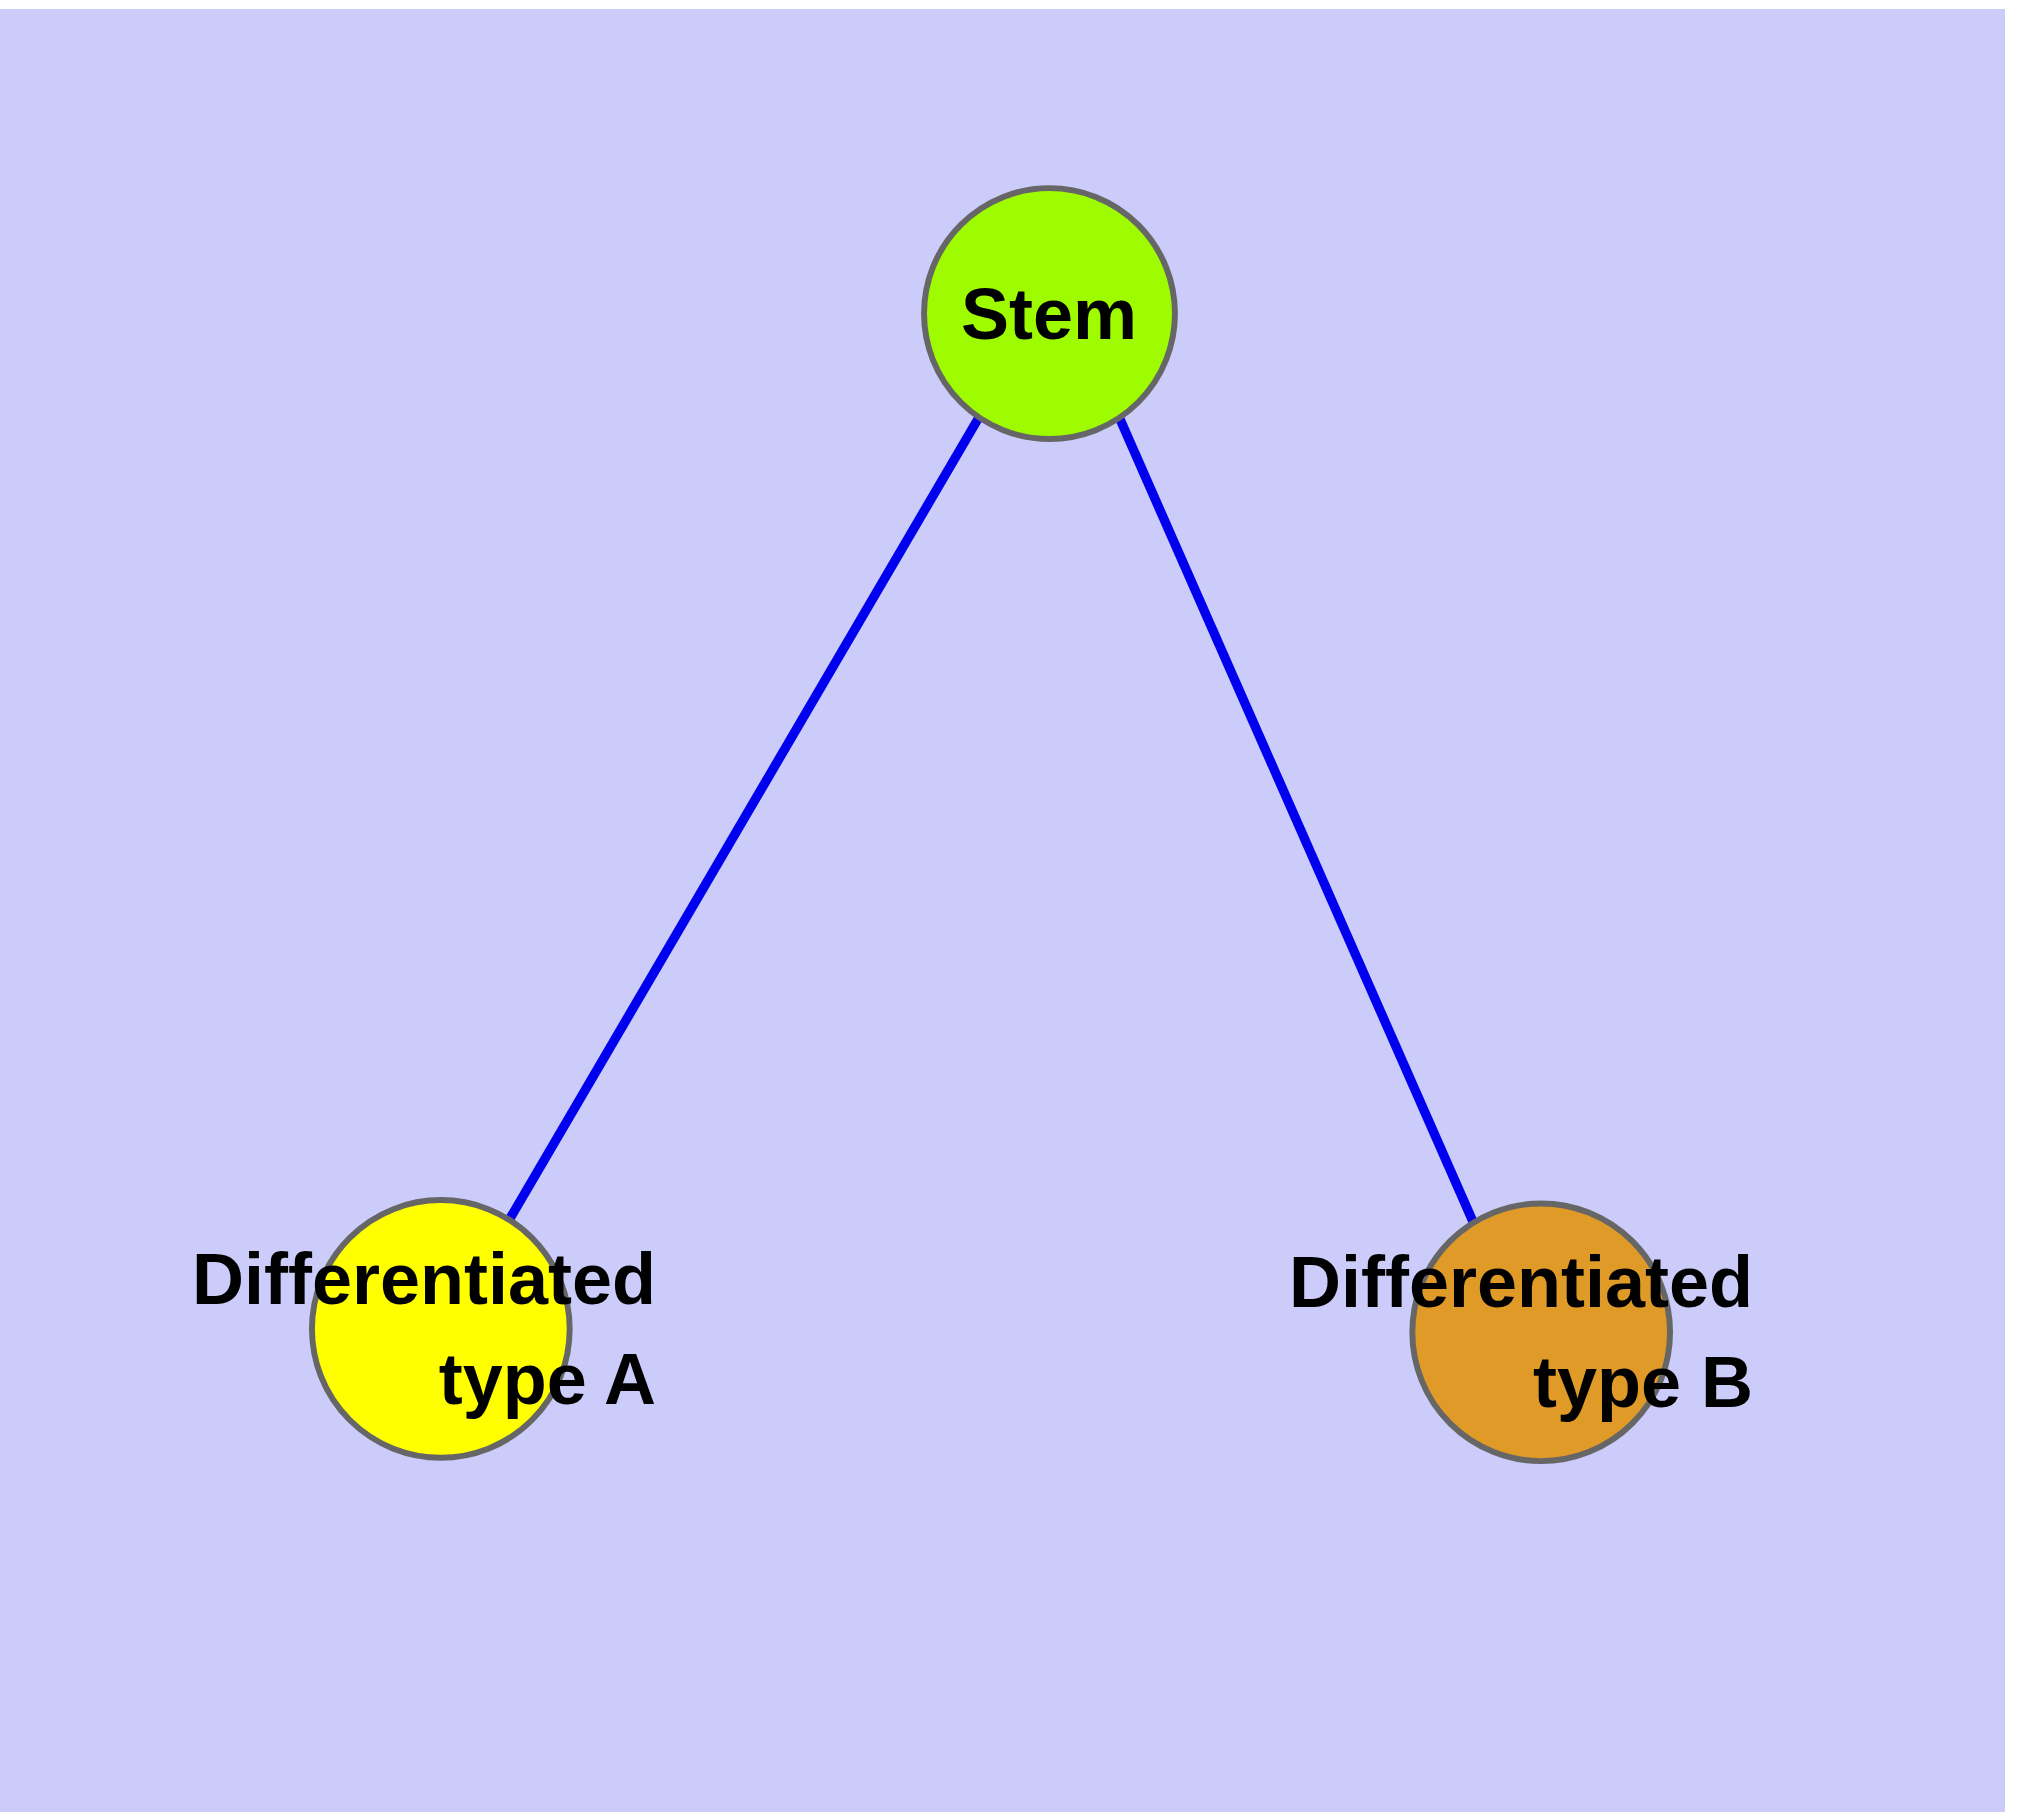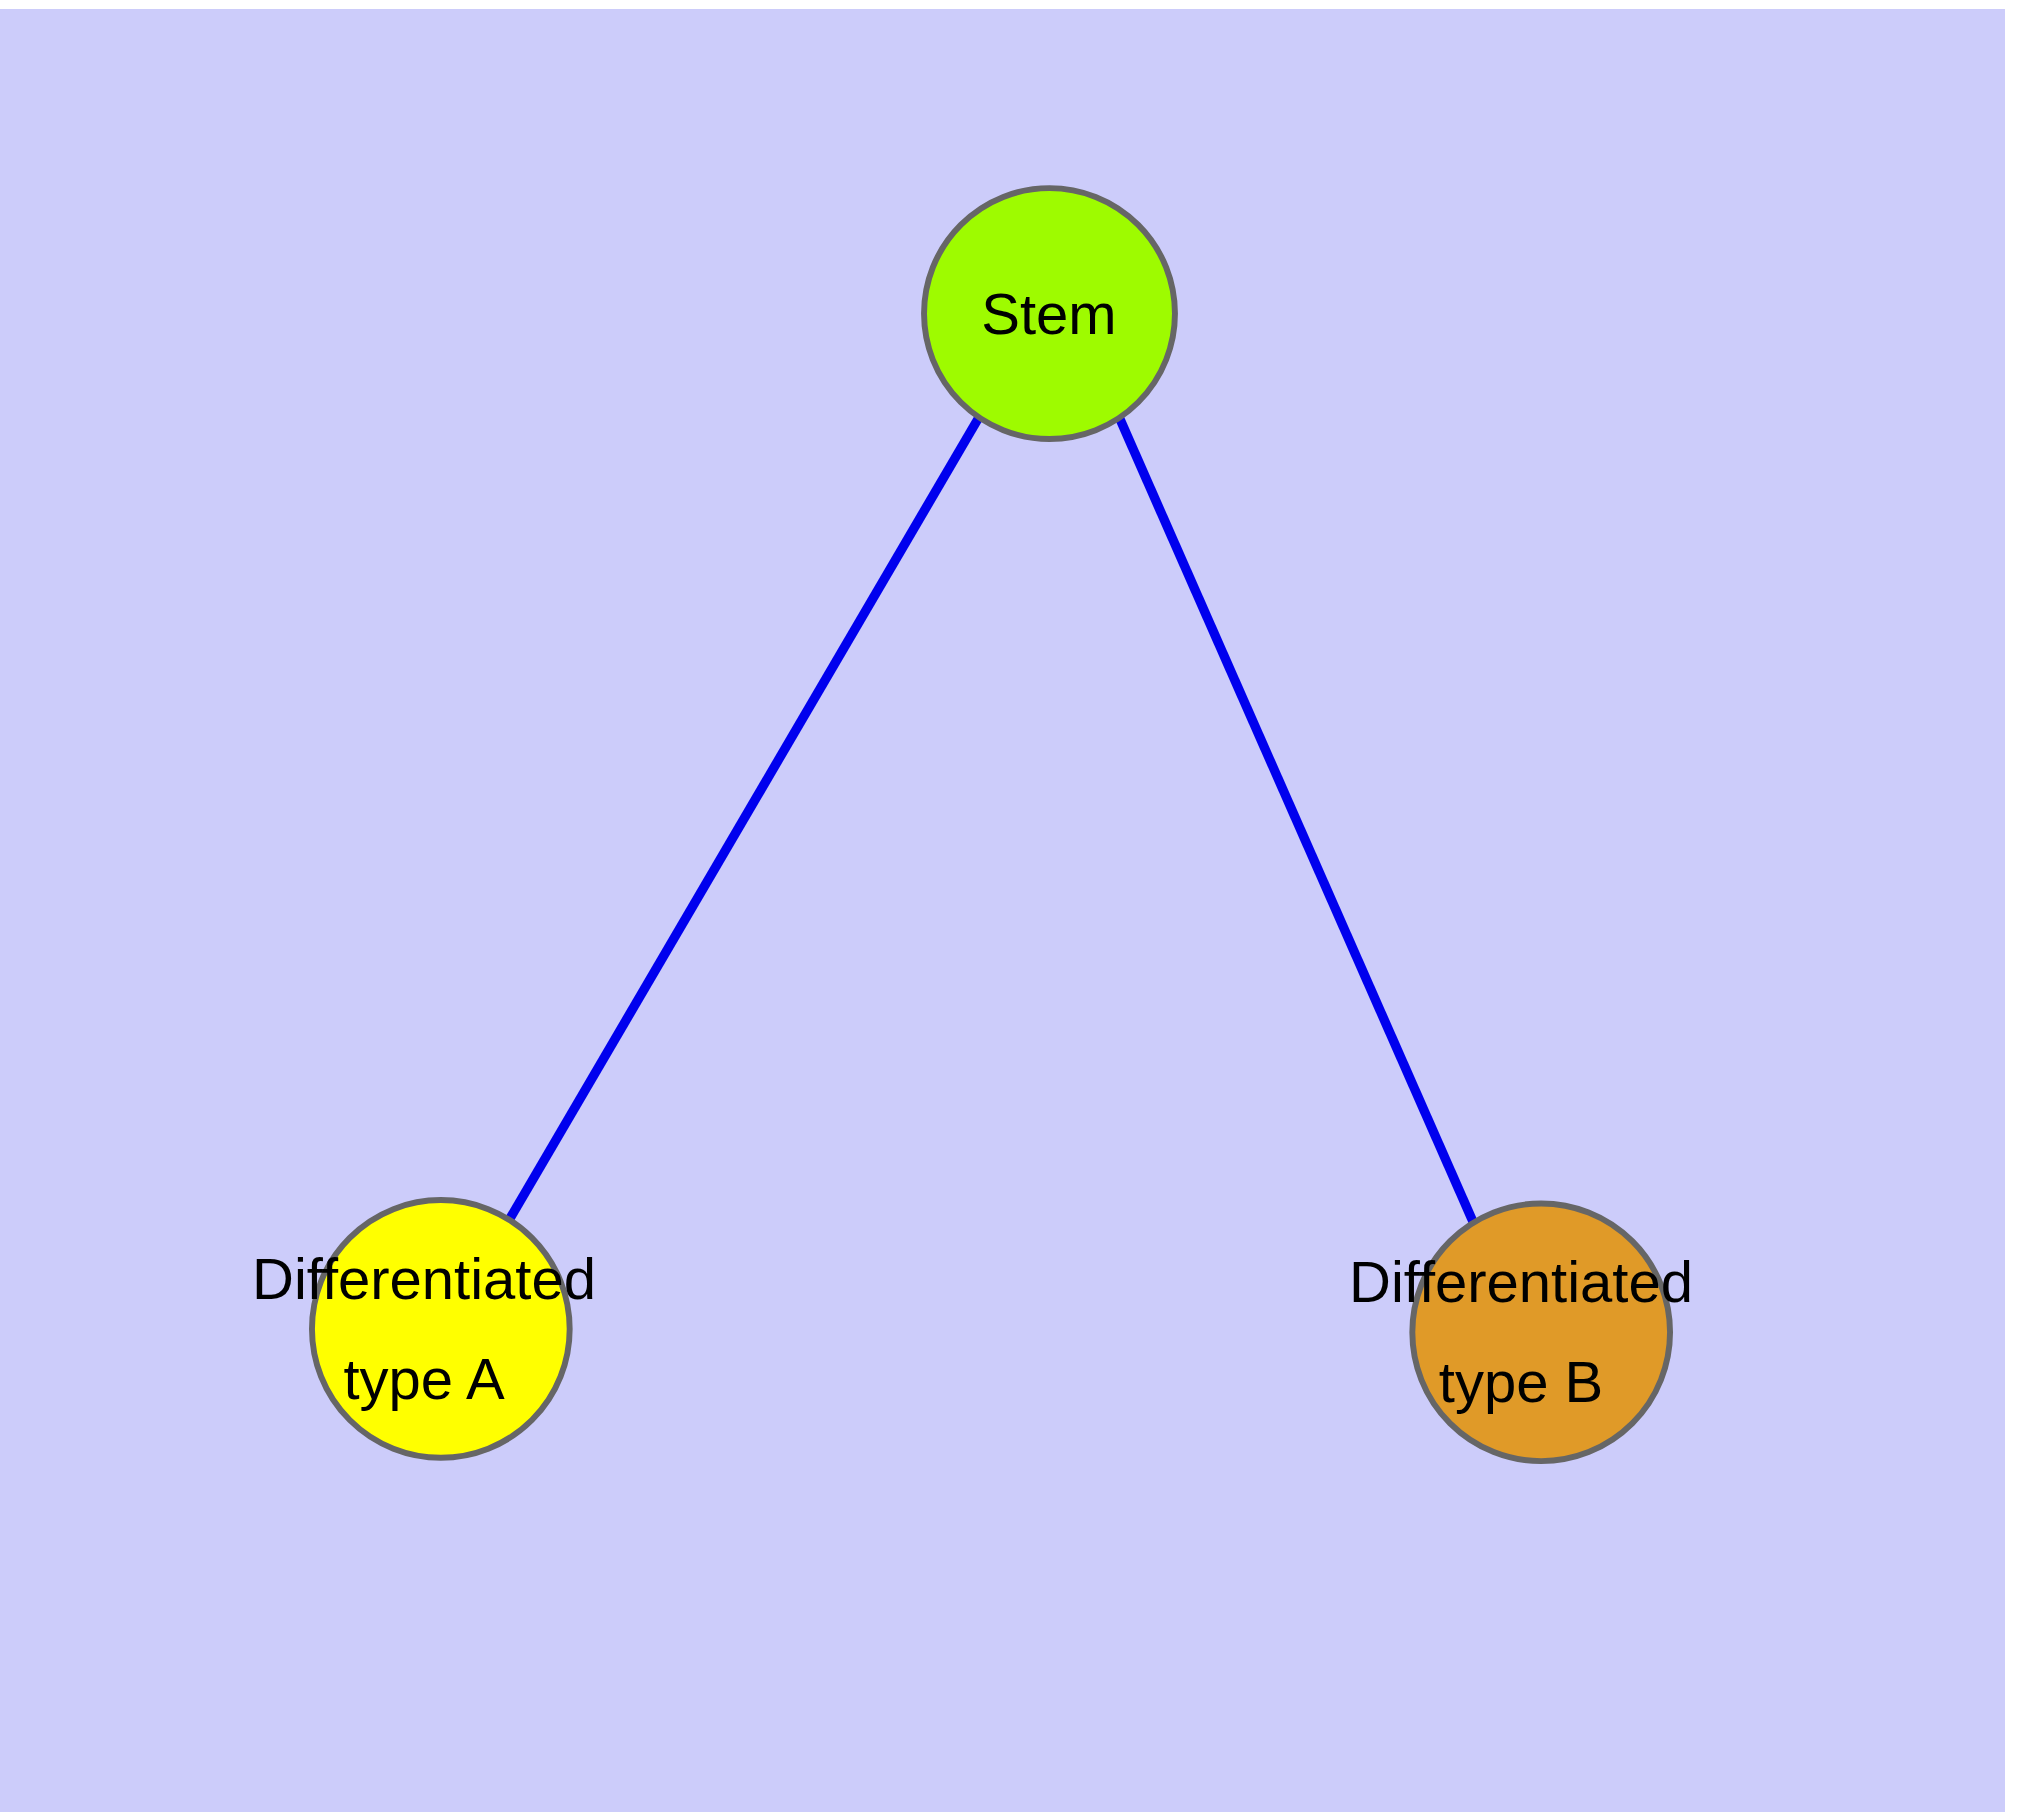"Stem" .node-label { font-size: 58px -> 72px; font-weight: normal -> bold; text-align: center -> right }
